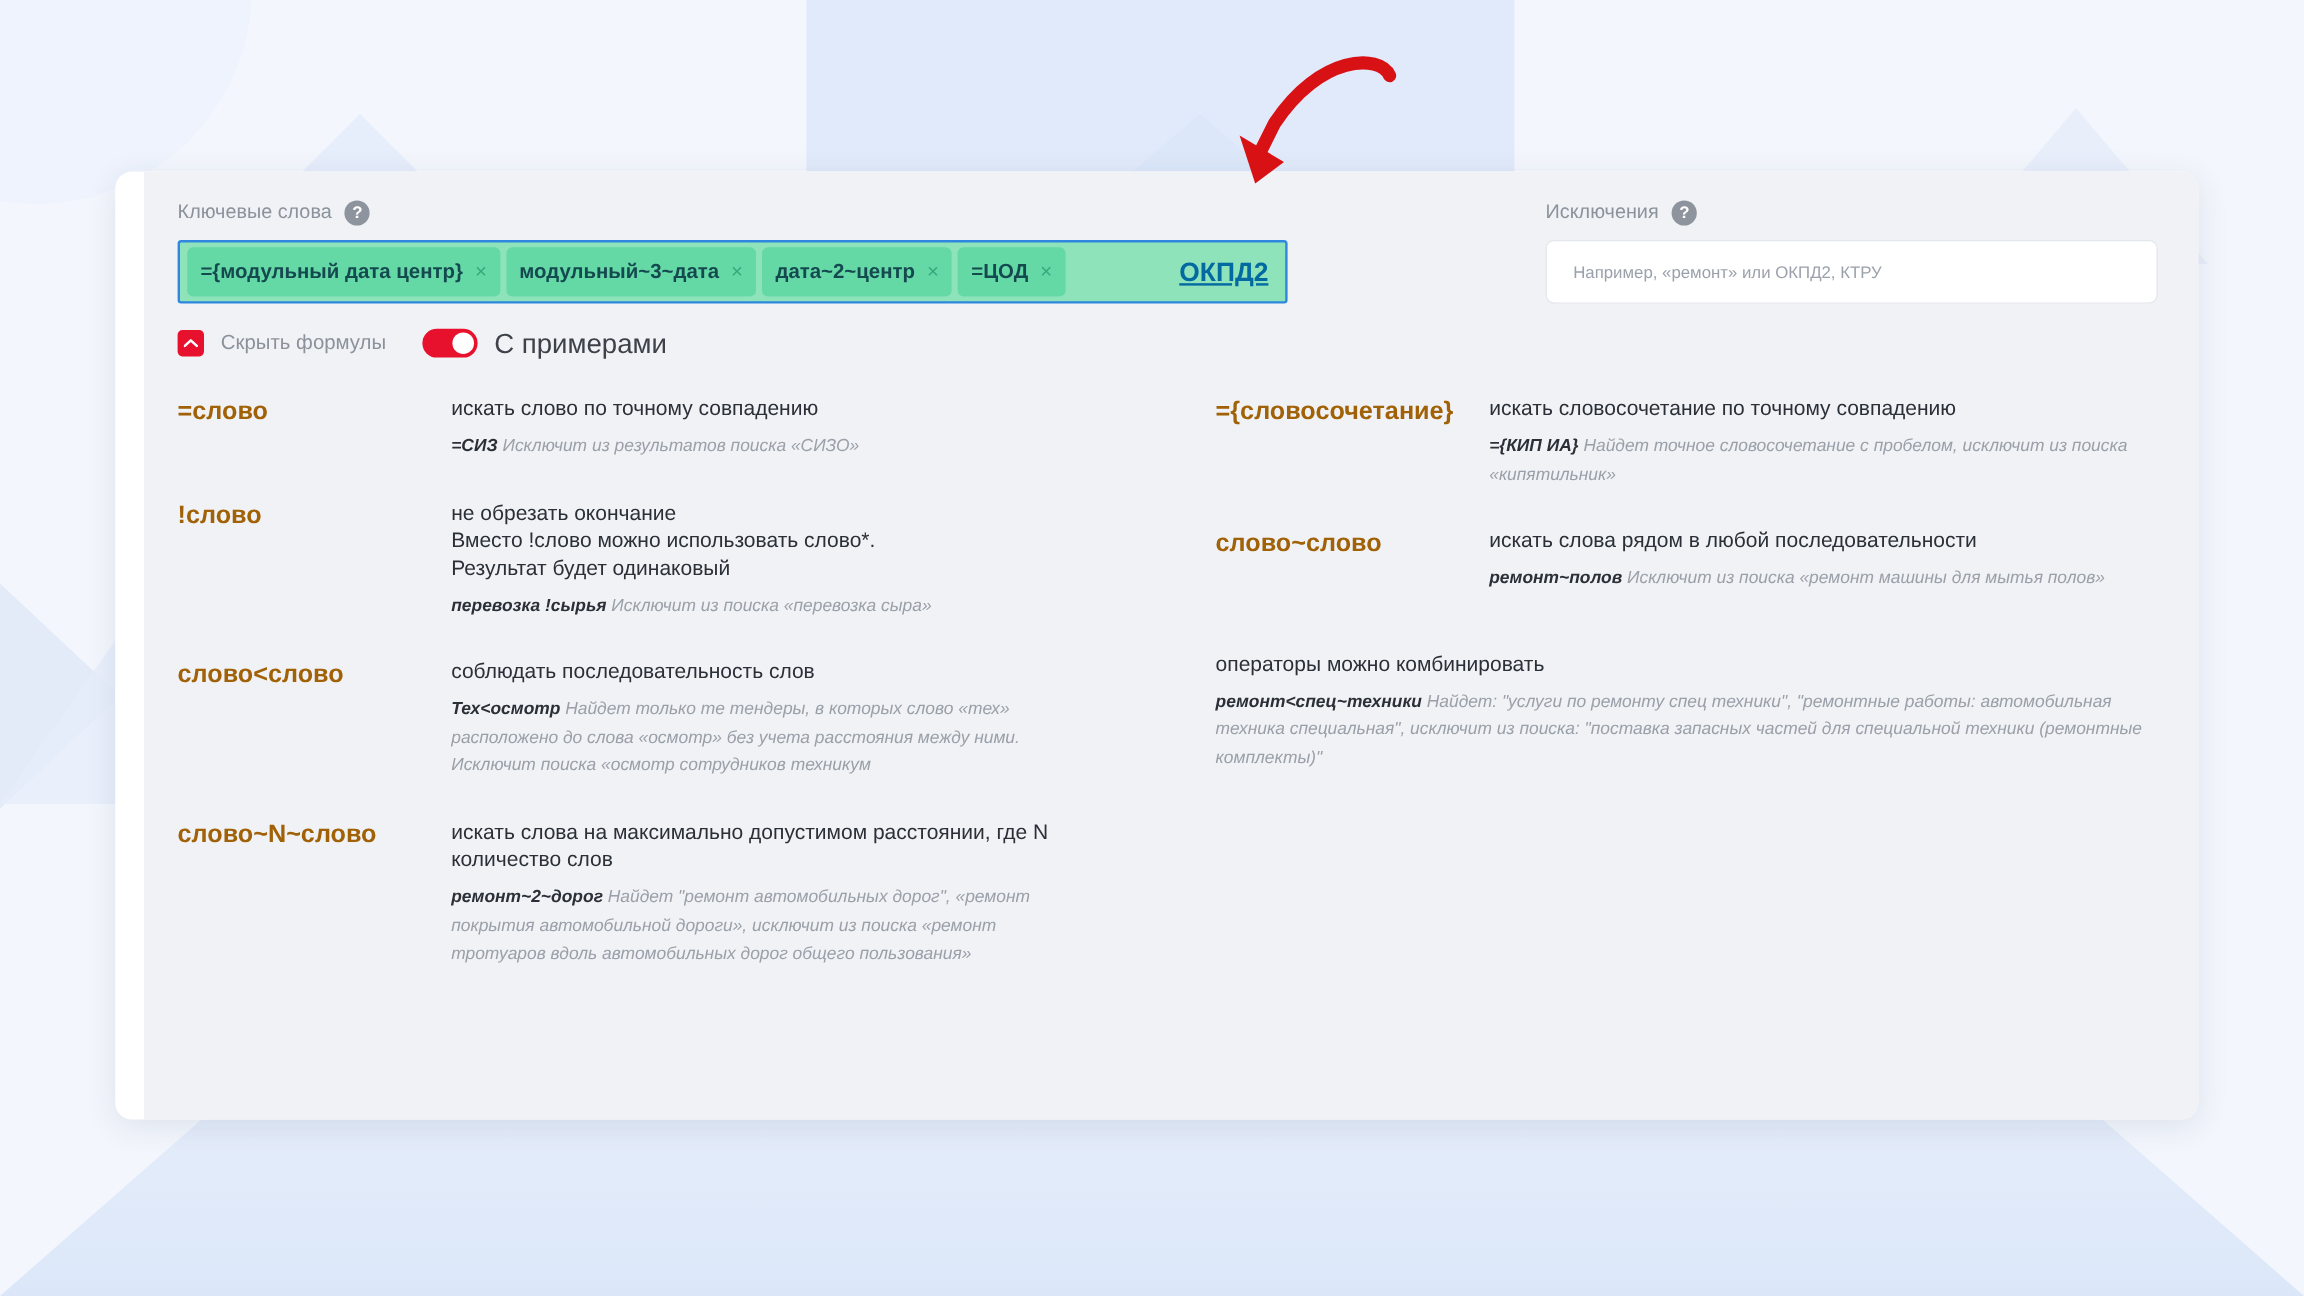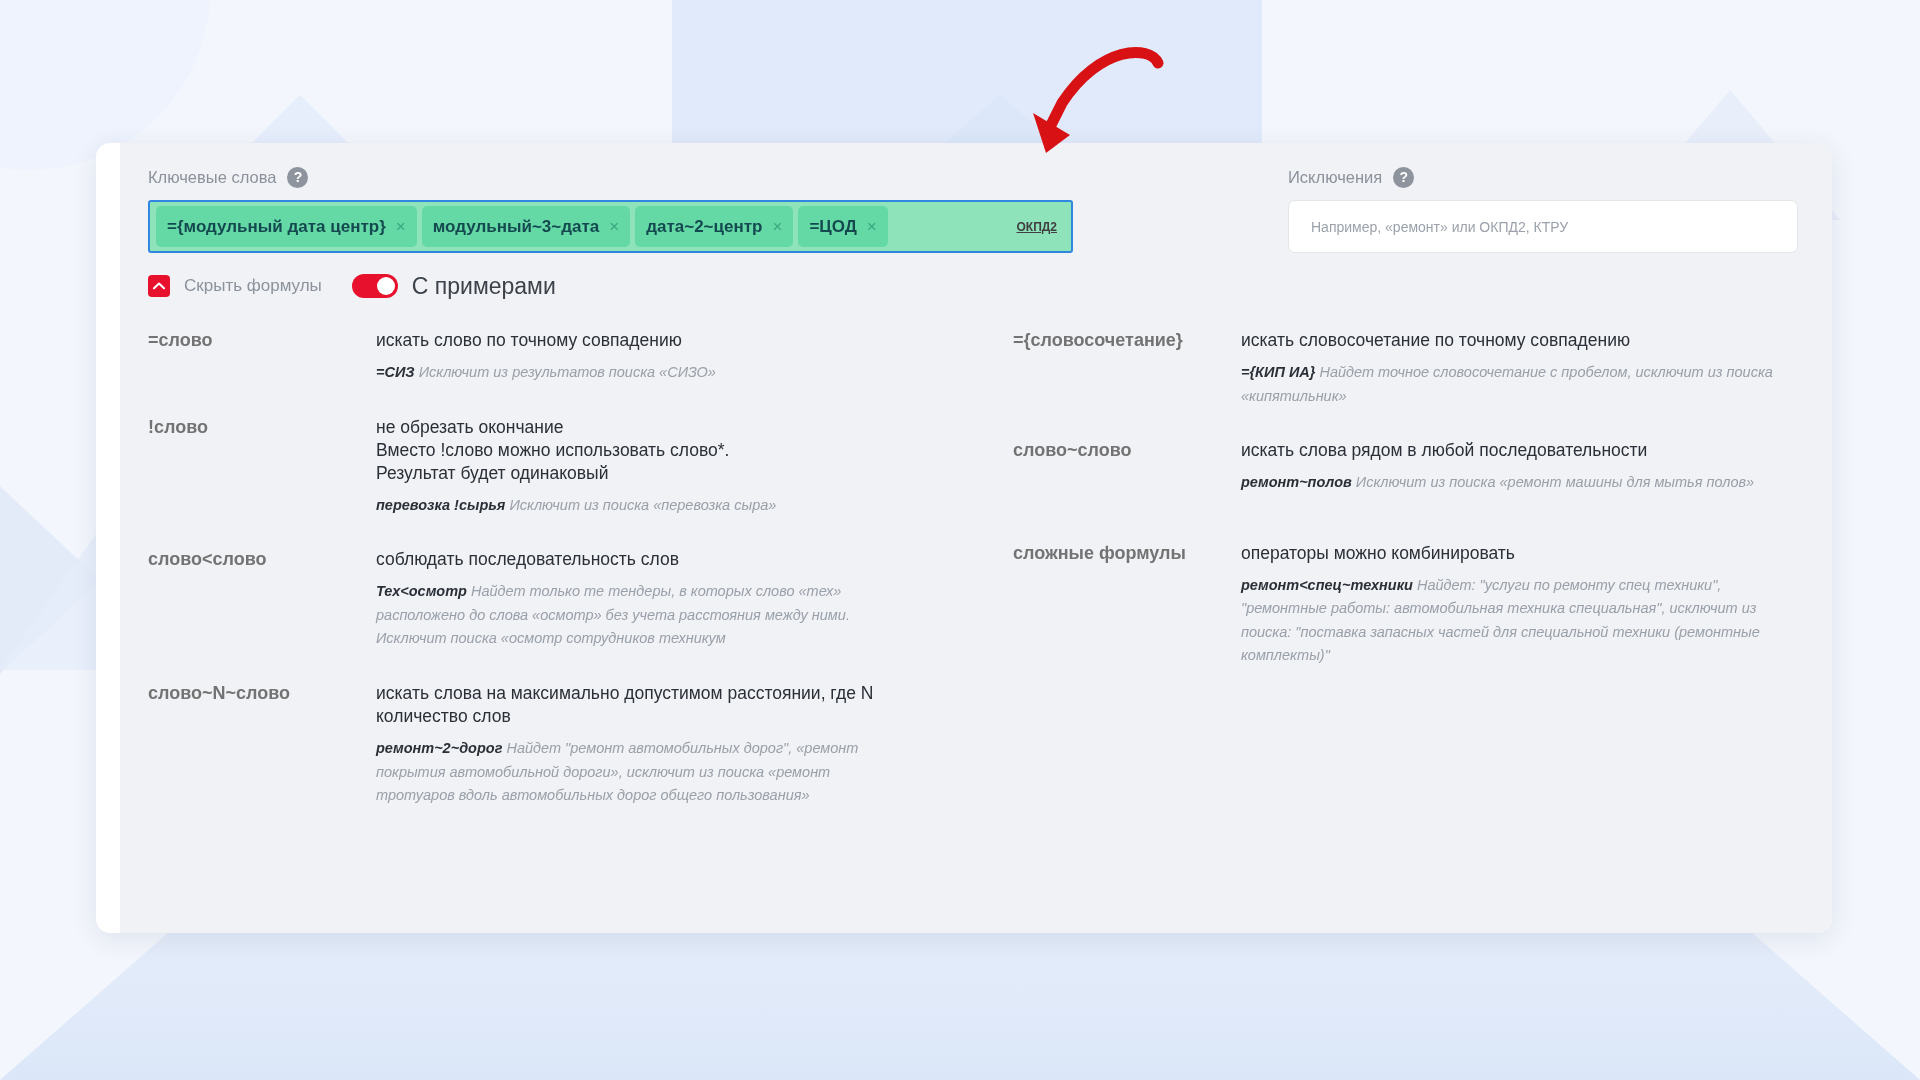"ОКПД2" .tag-link { color: #404040 -> #0369a1; font-size: 12px -> 22px }
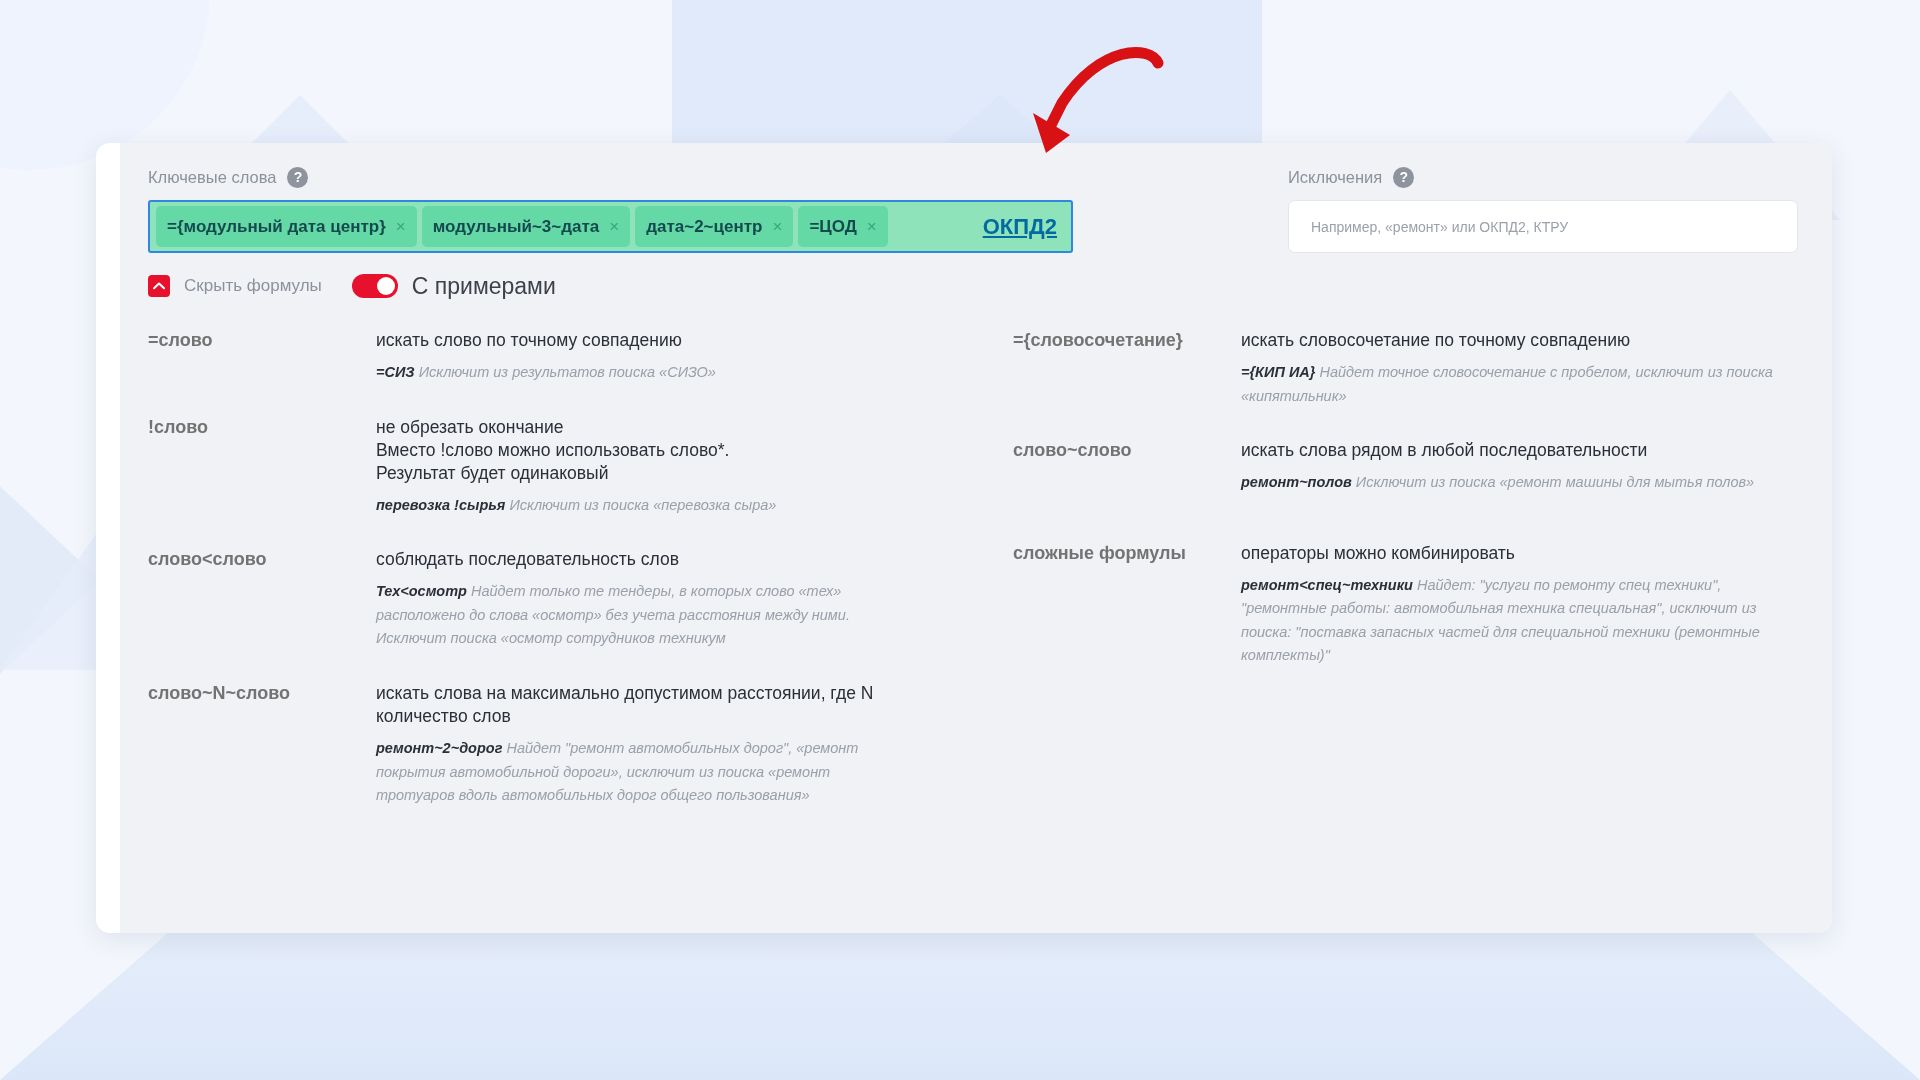"=слово" .fsyntax { color: #737373 -> #a16207; font-size: 18px -> 21px }
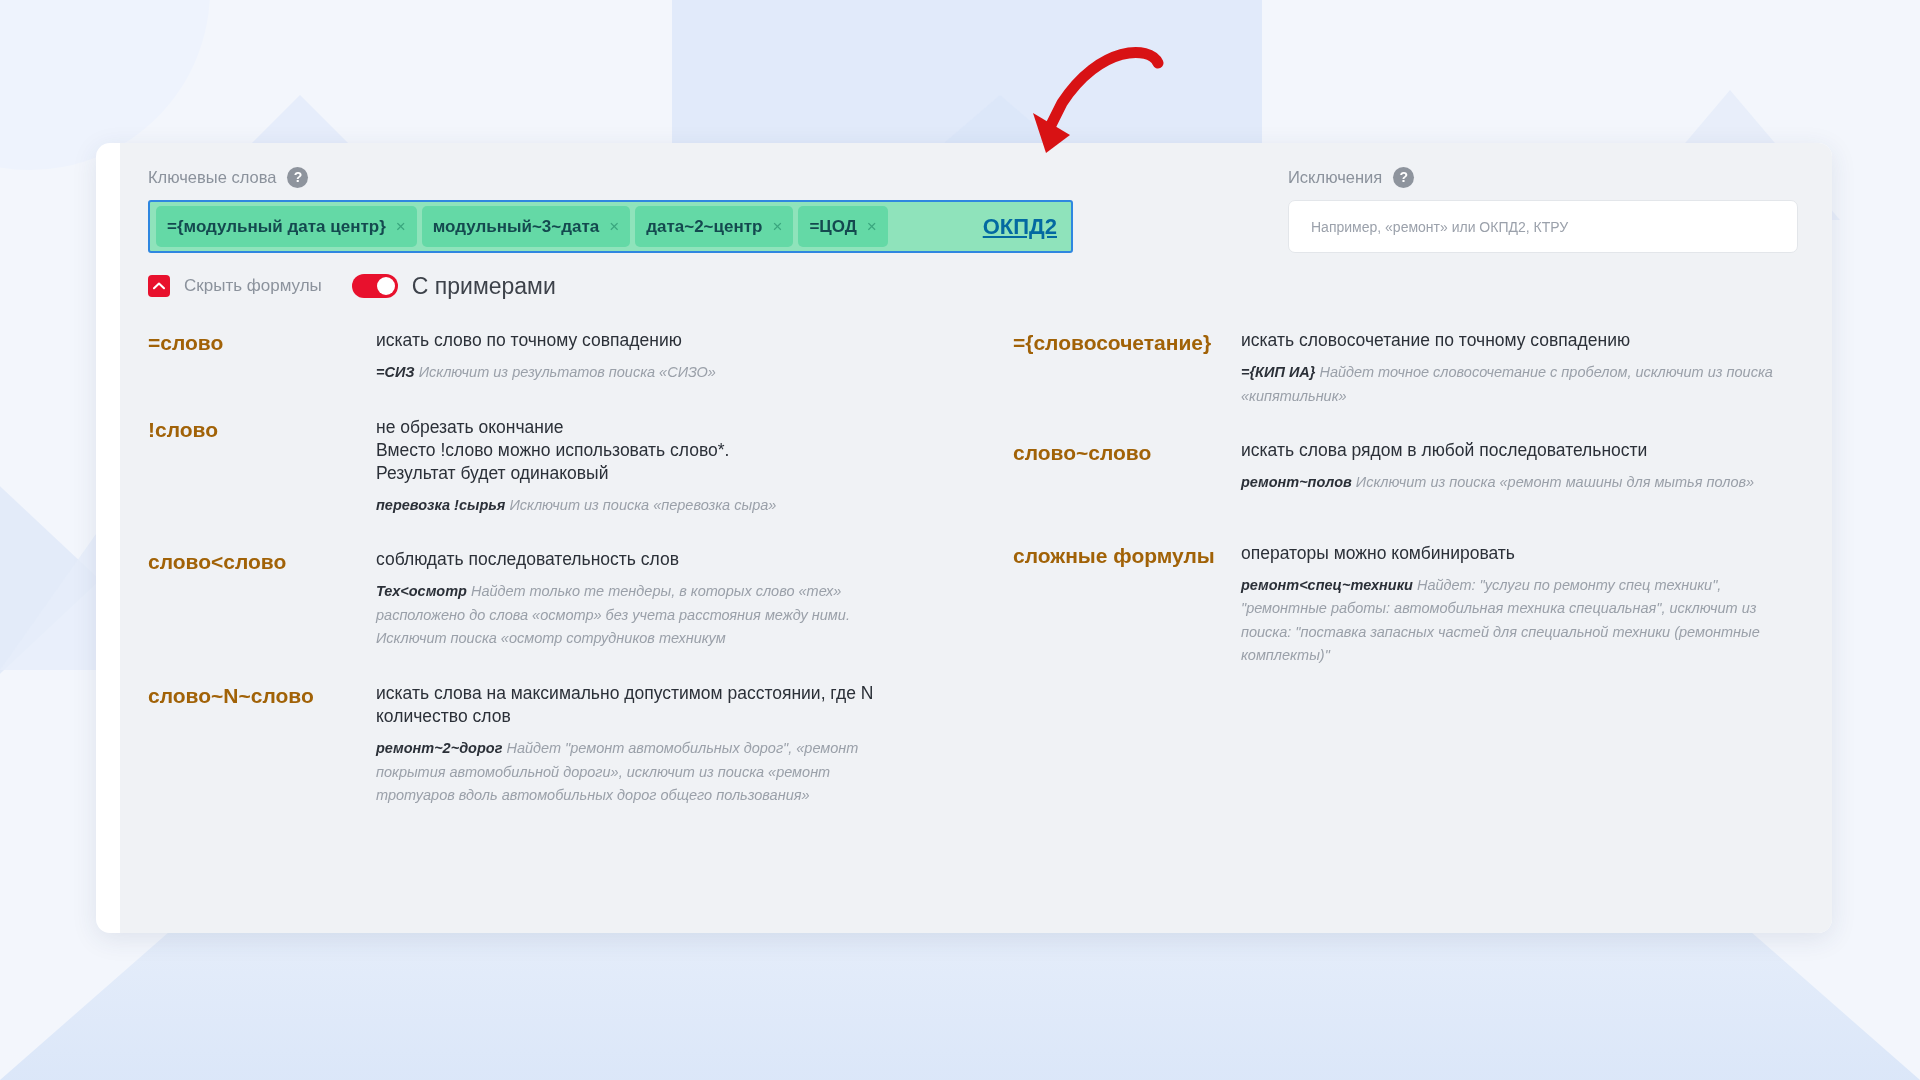"сложные формулы" div.fsyntax { html: <div>сложные формулы</div> -> none }
